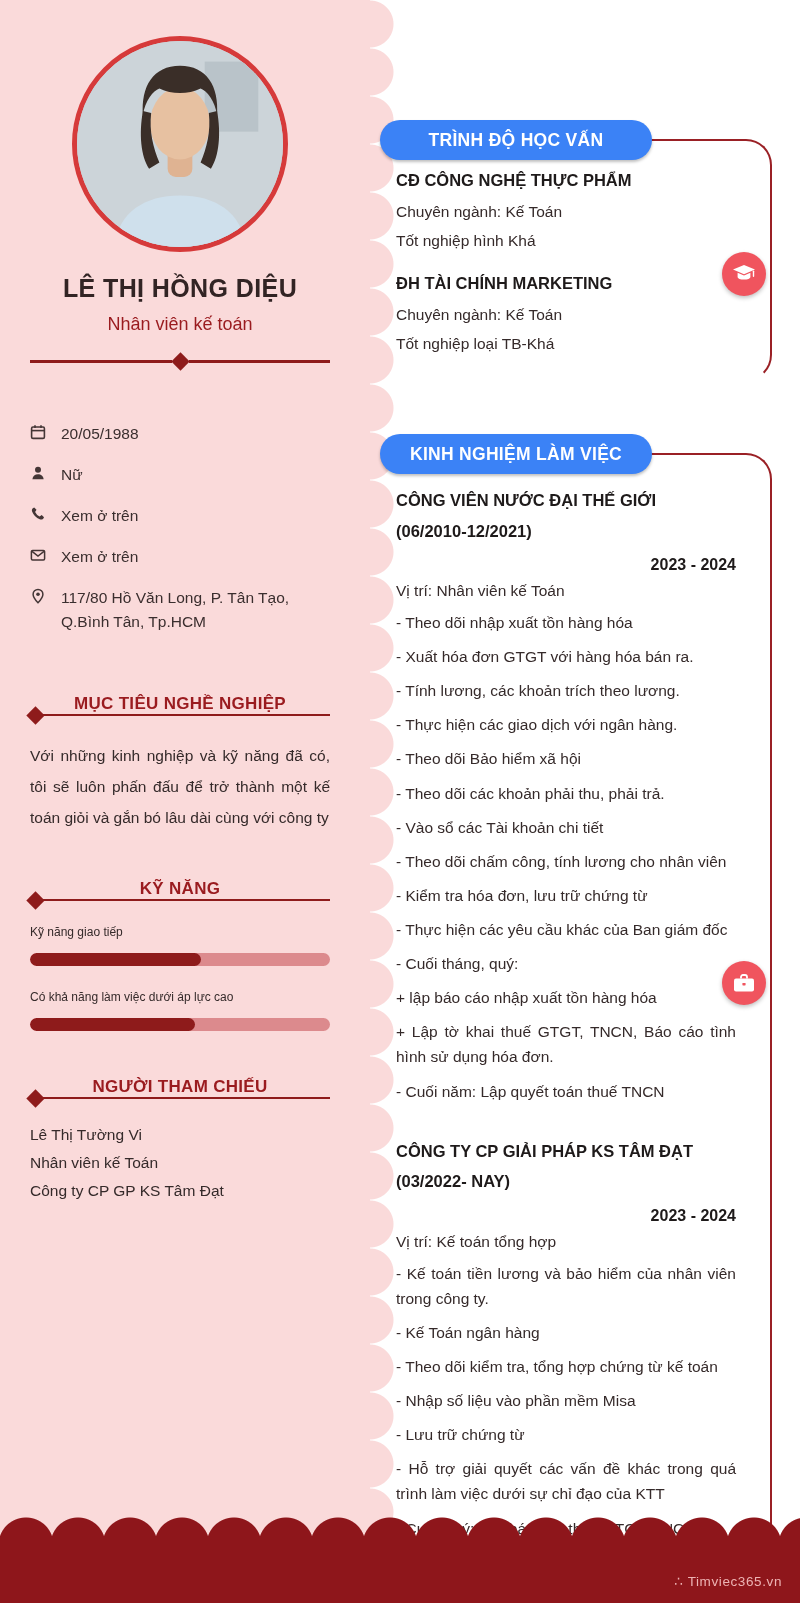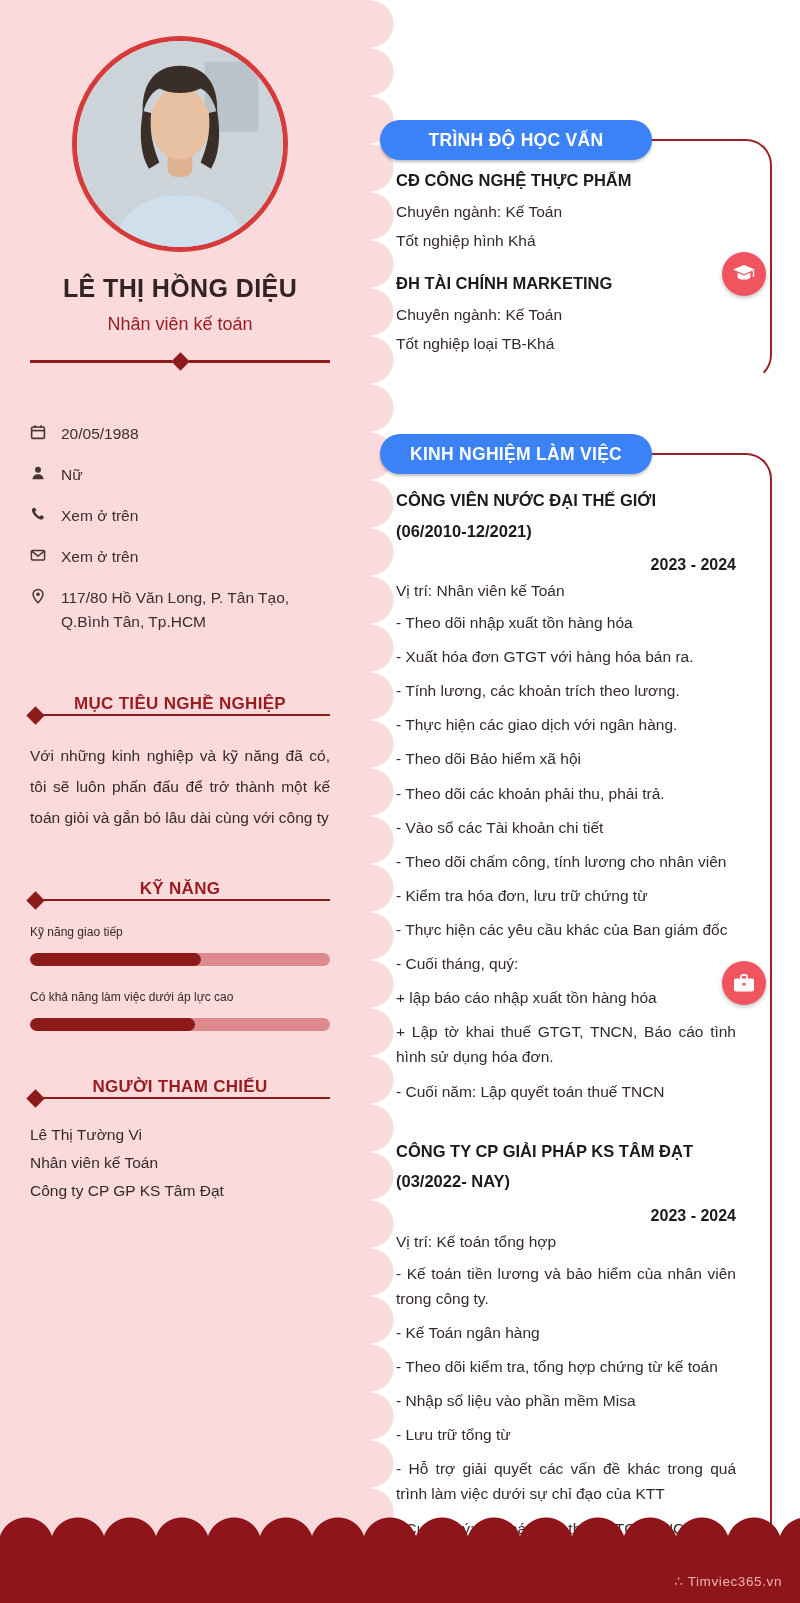"- Lưu trữ tổng từ" p.duty { text: tổng -> chứng }
